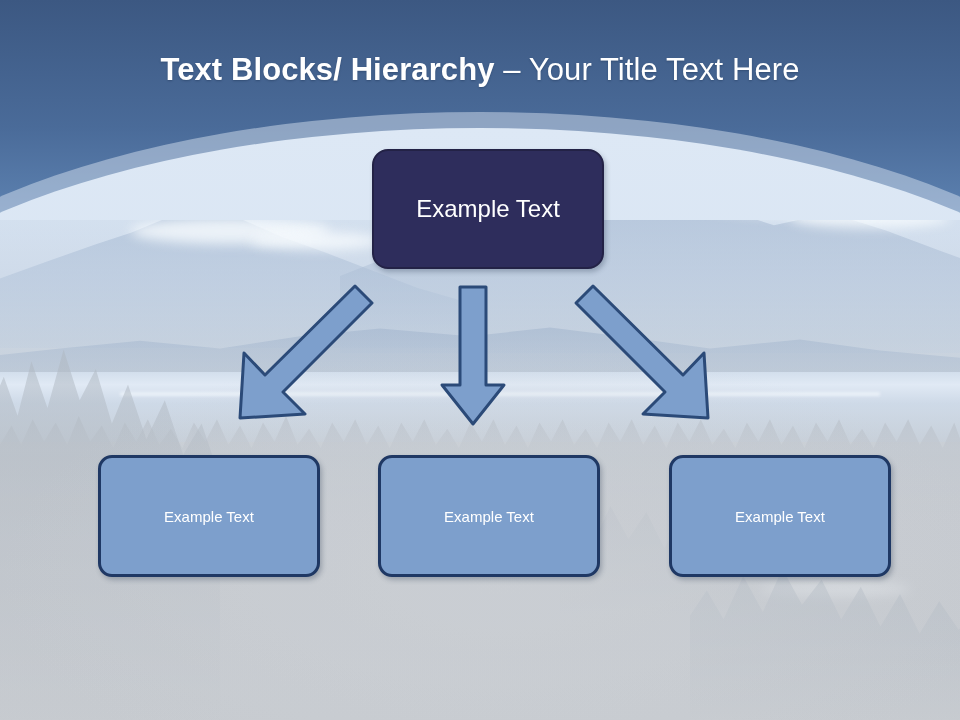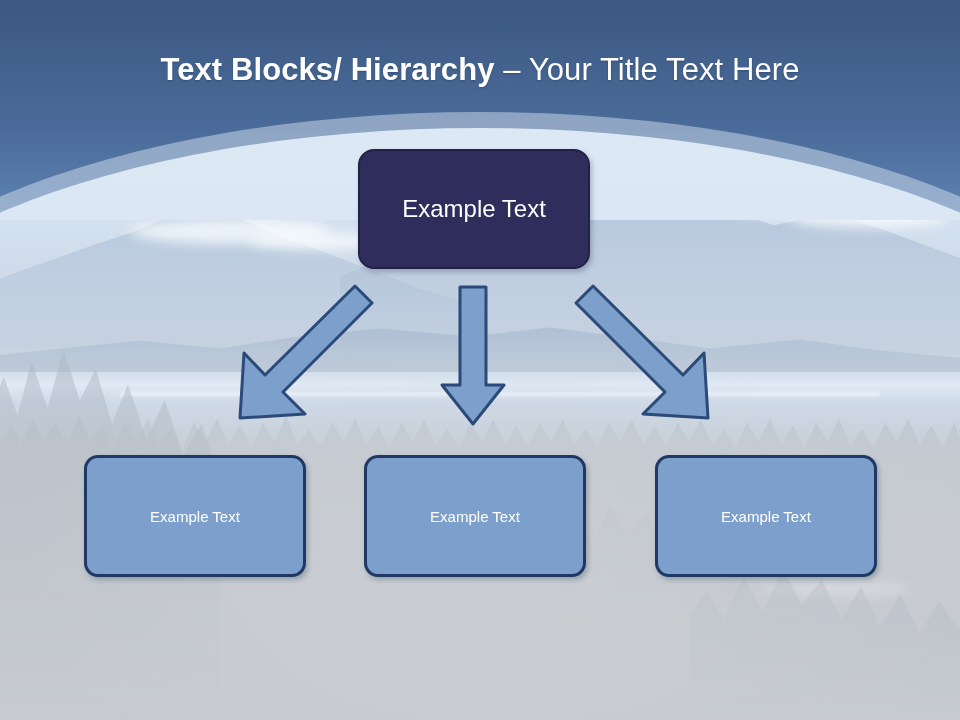"Example Text" .node { margin-left: none -> 14px }
